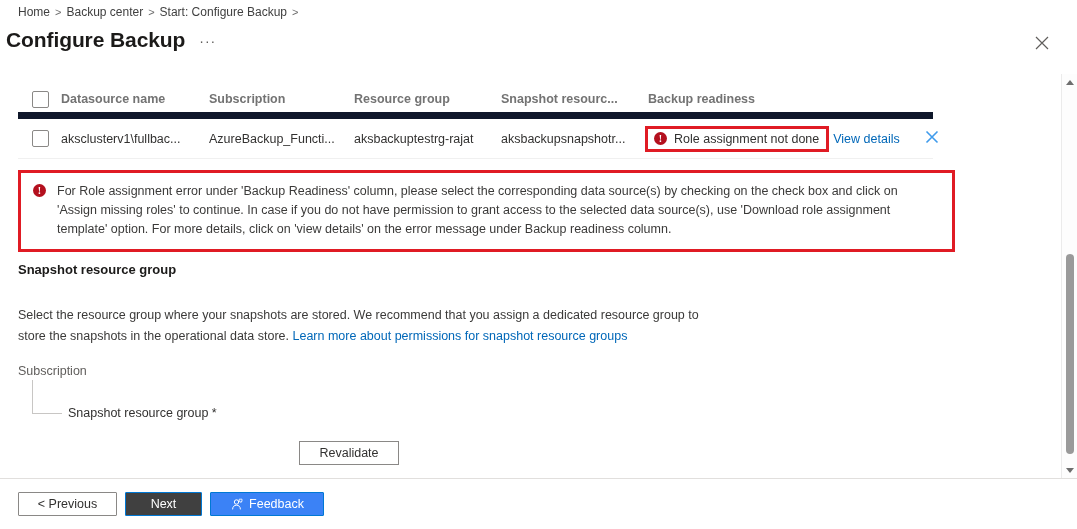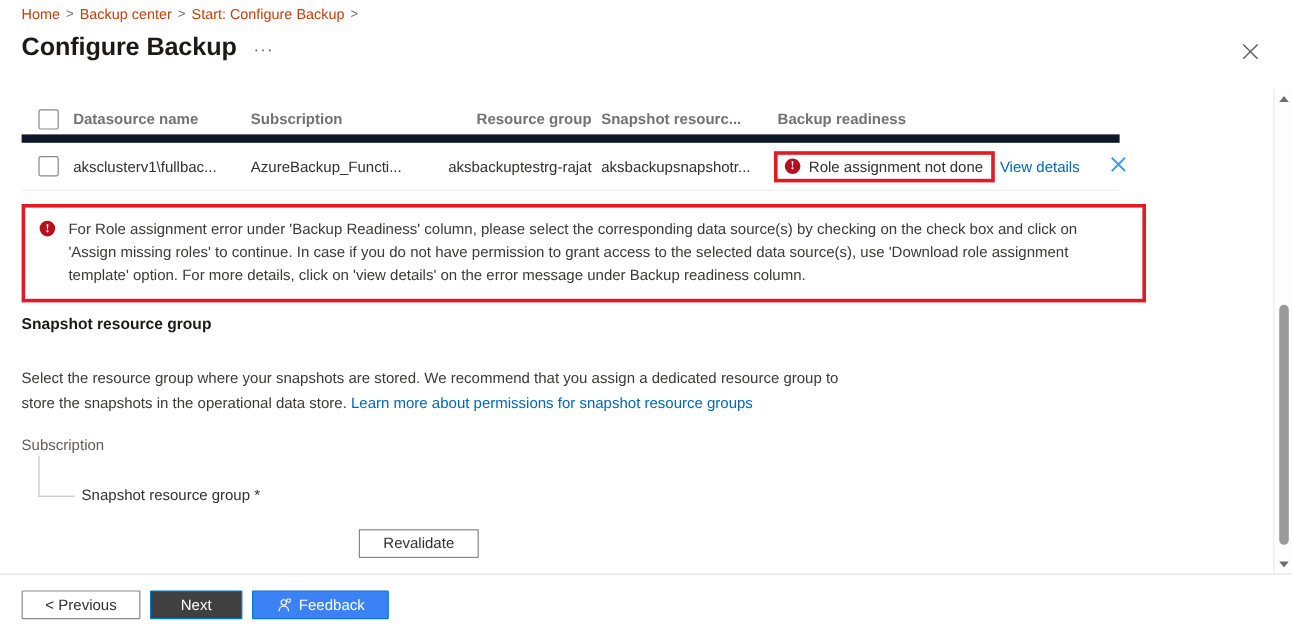"Home" .crumb { color: #c2410c -> #404040 }
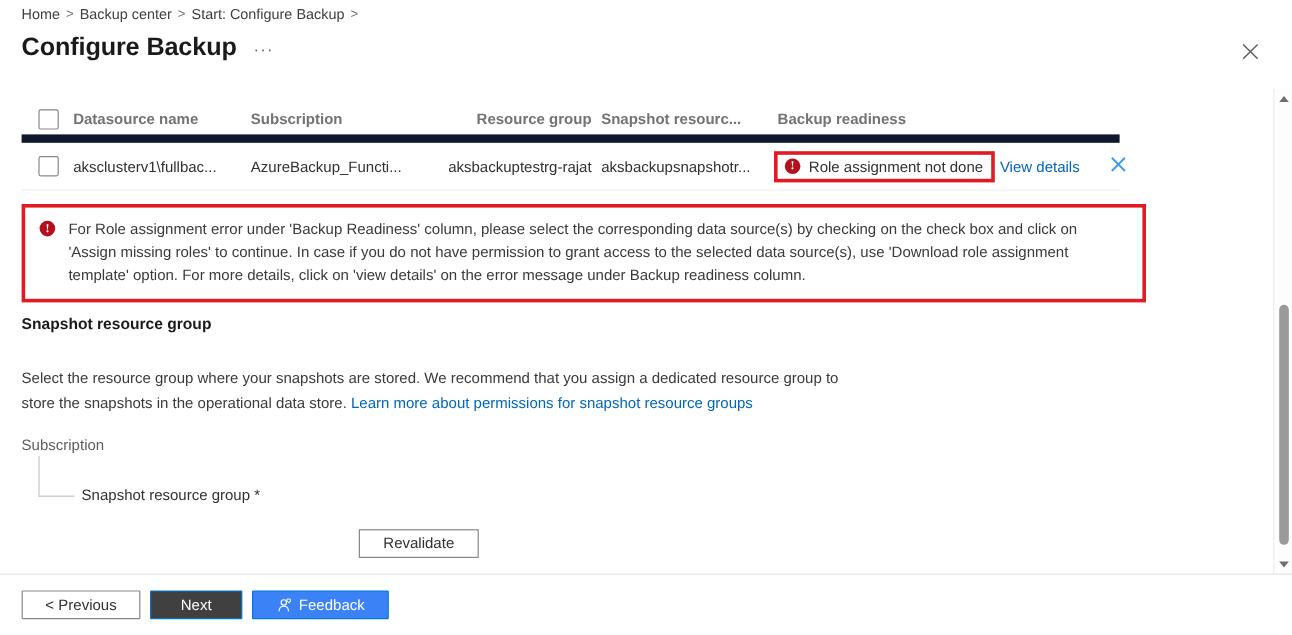"Configure Backup" .title-row { left: 18px -> 6px }
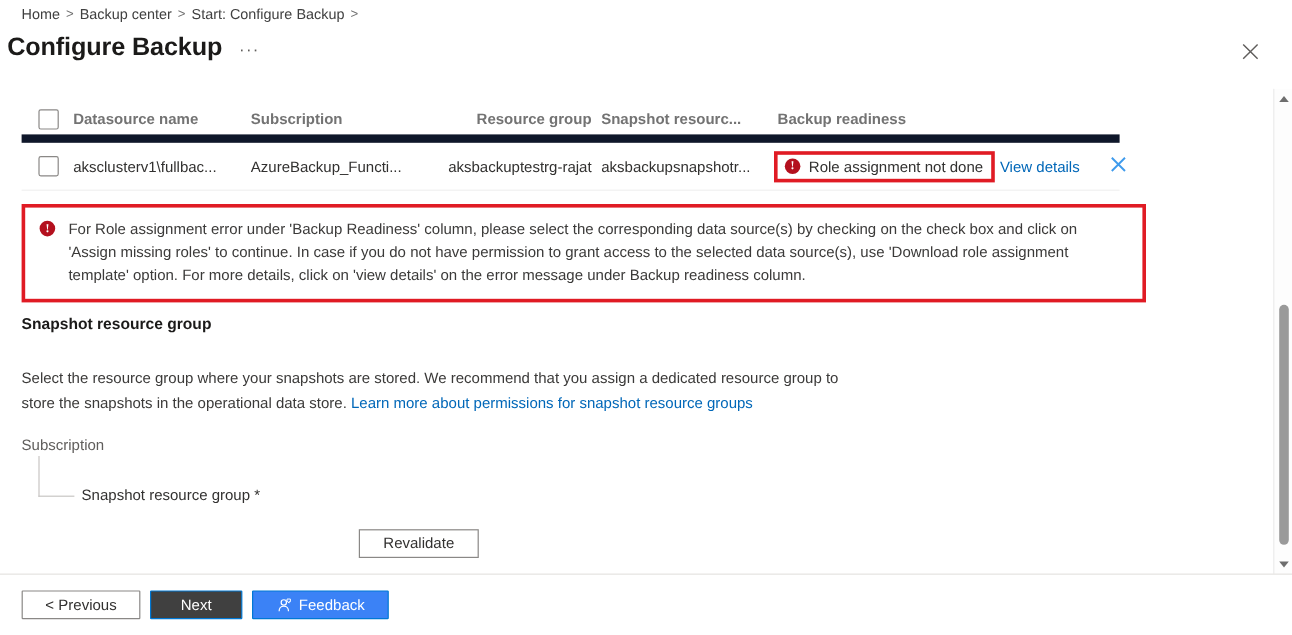"Resource group" .c-rg { text-align: right -> none }
